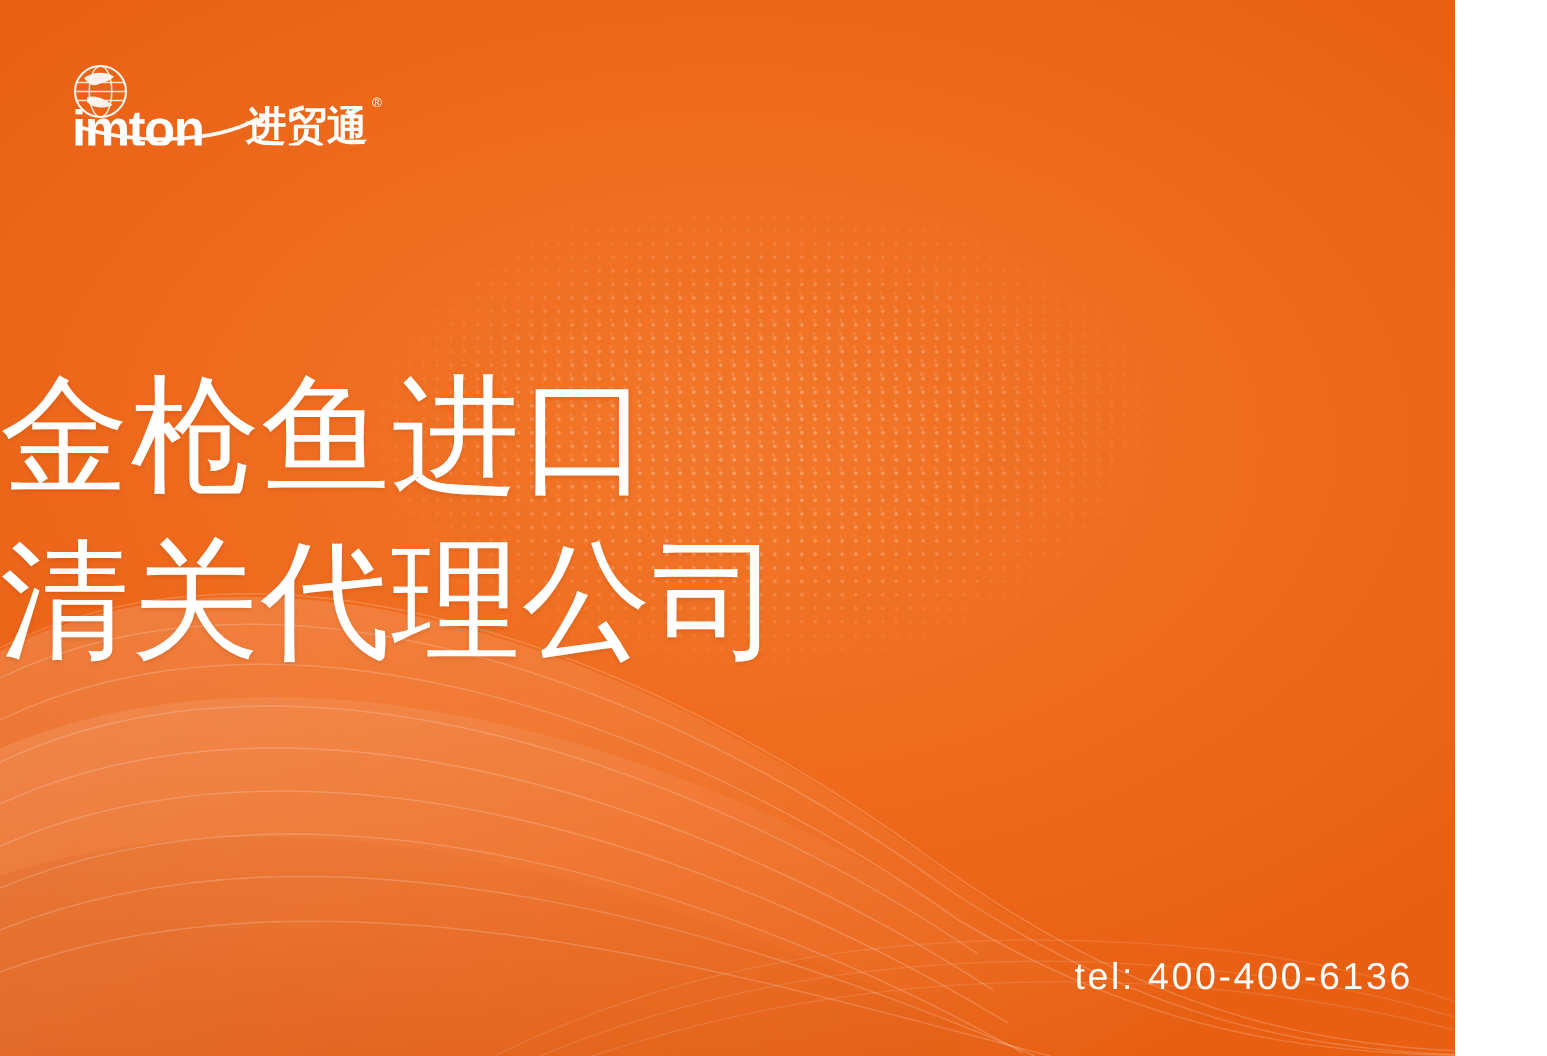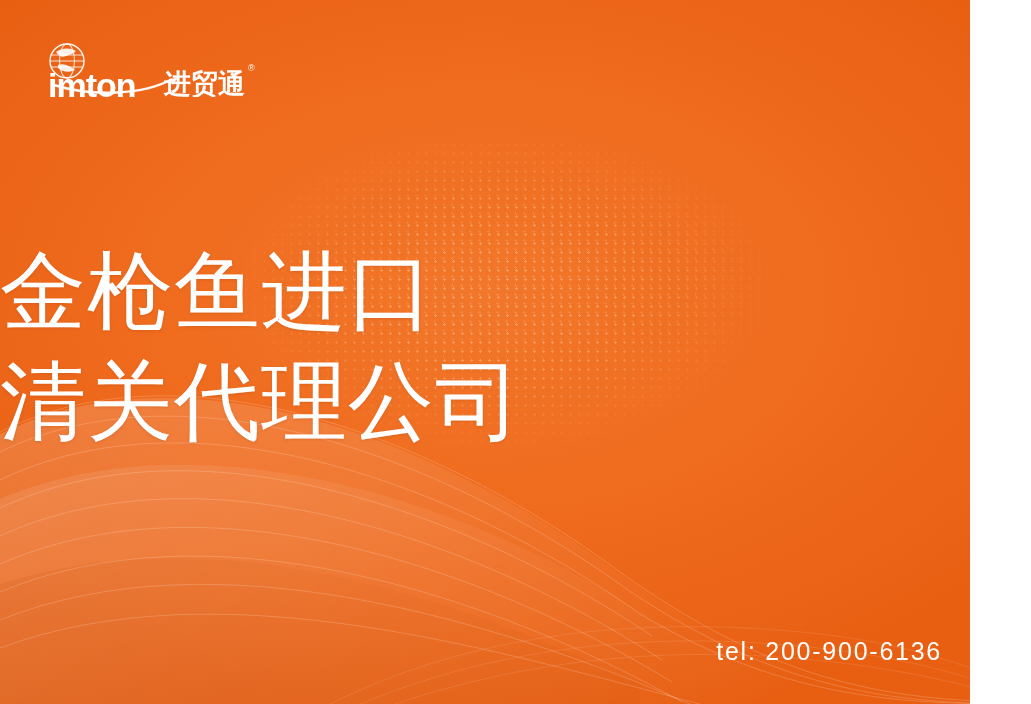"tel: 200-900-6136" div { text: 200-900-6136 -> 400-400-6136 }
